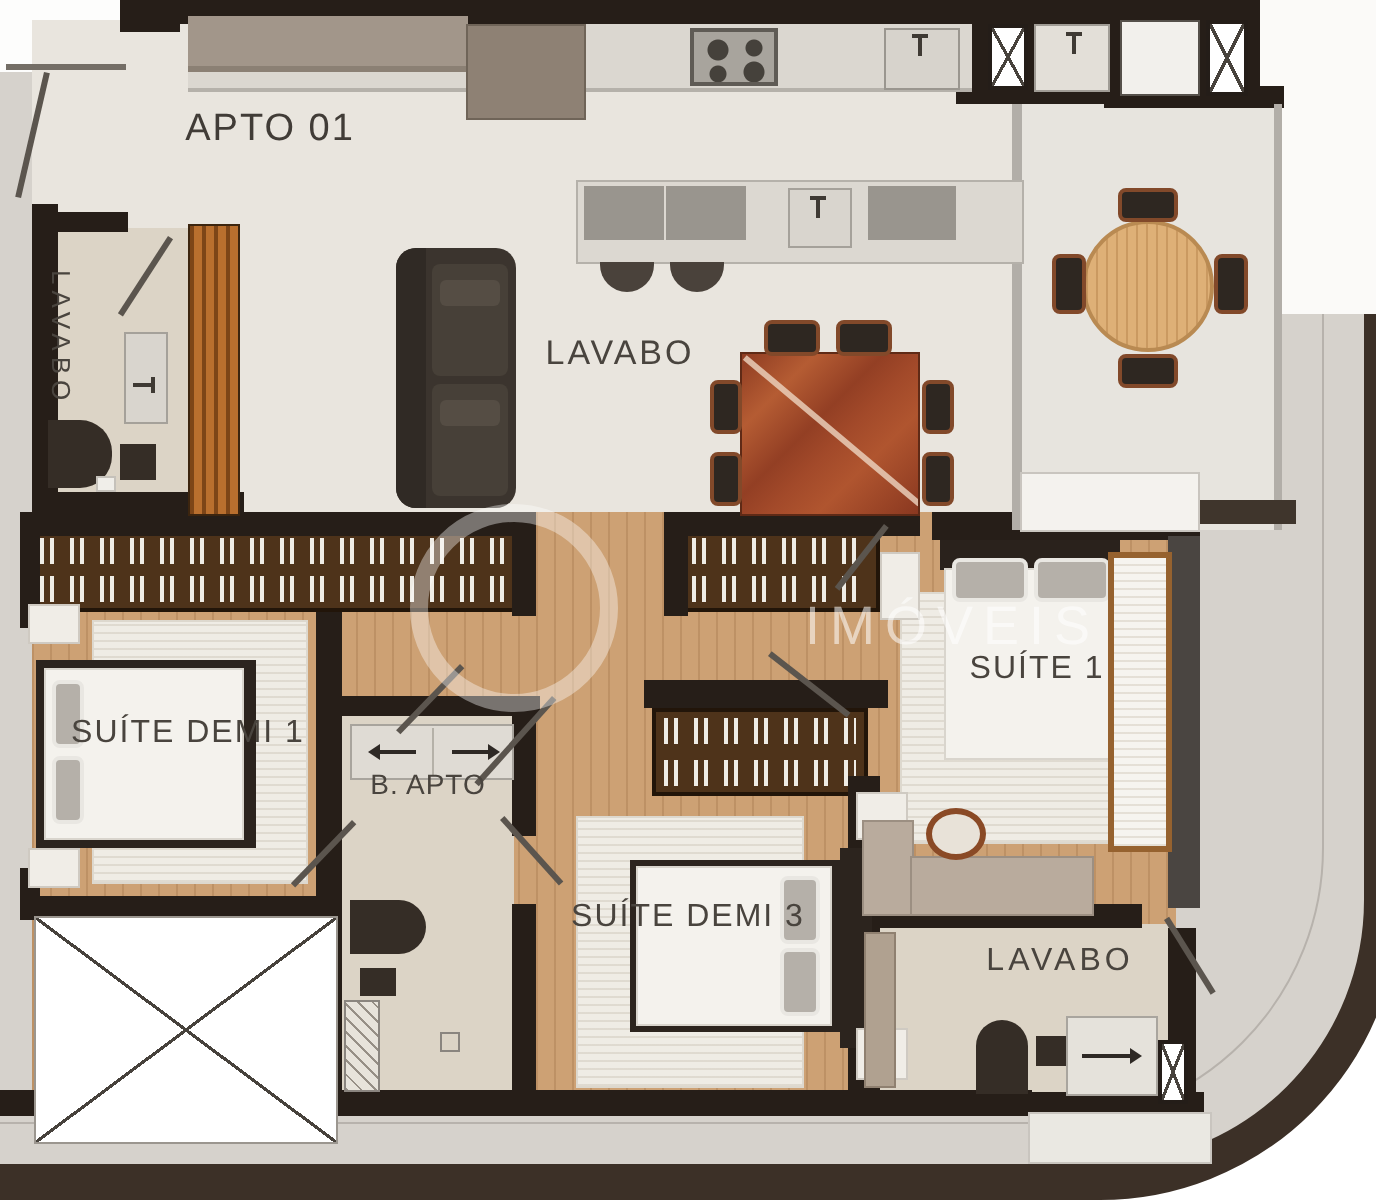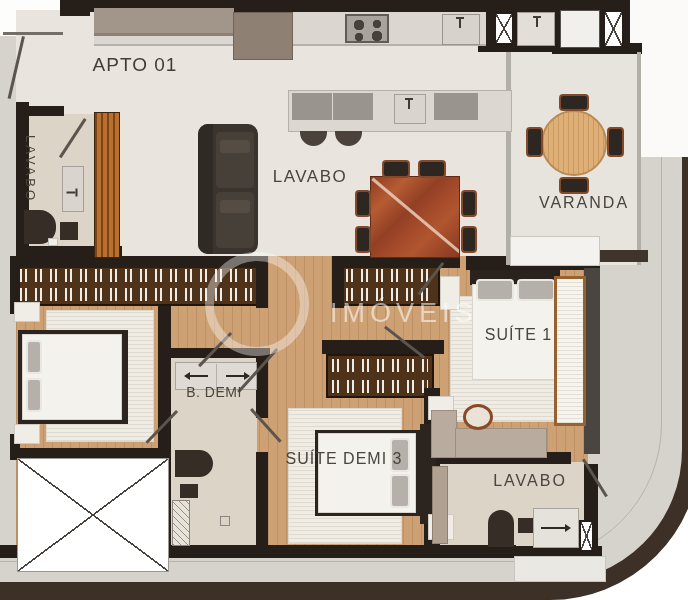"VARANDA" div.lbl { html: <div>VARANDA</div> -> none }
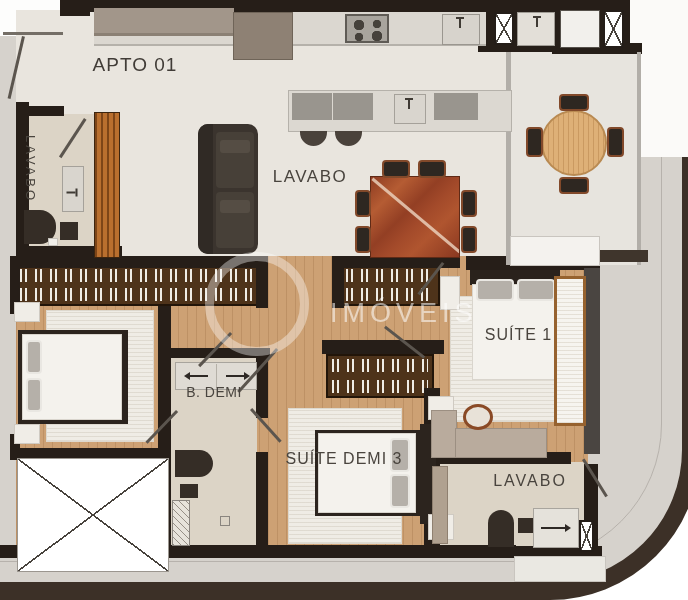"IMÓVEIS" div.a { text-align: left -> right }
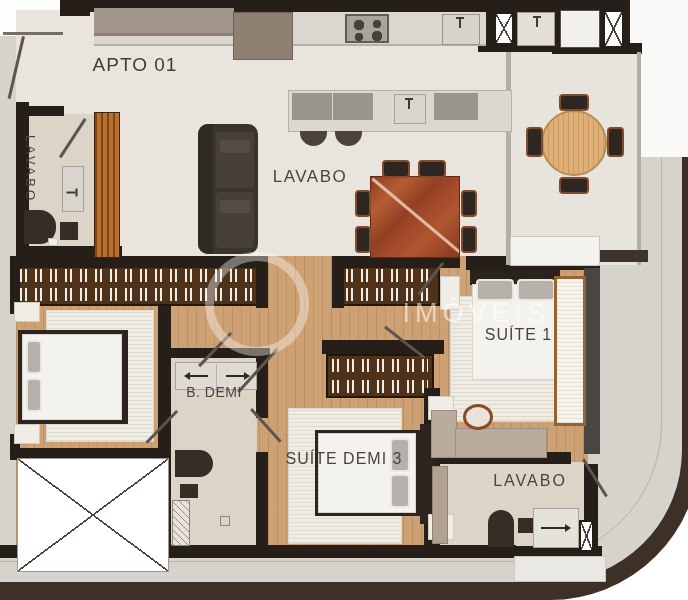"SUÍTE DEMI 1" div.lbl { html: none -> <div>SUÍTE DEMI 1</div> }
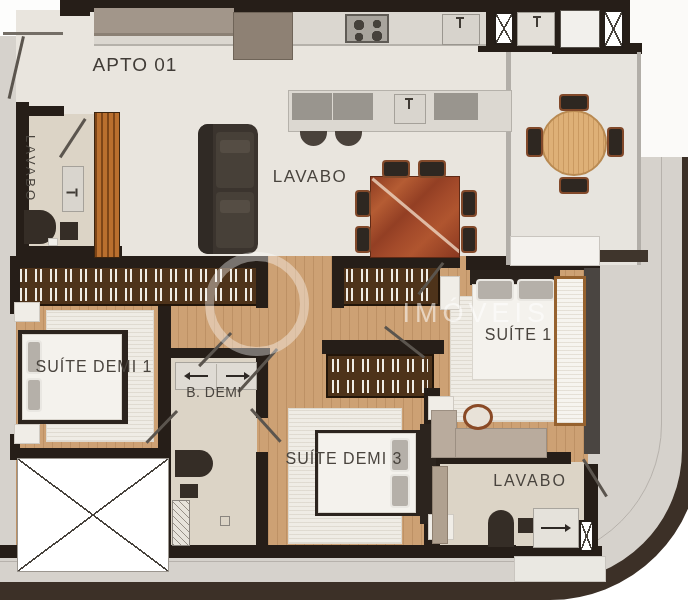"B. DEMI" div.lbl { text: DEMI -> APTO }
